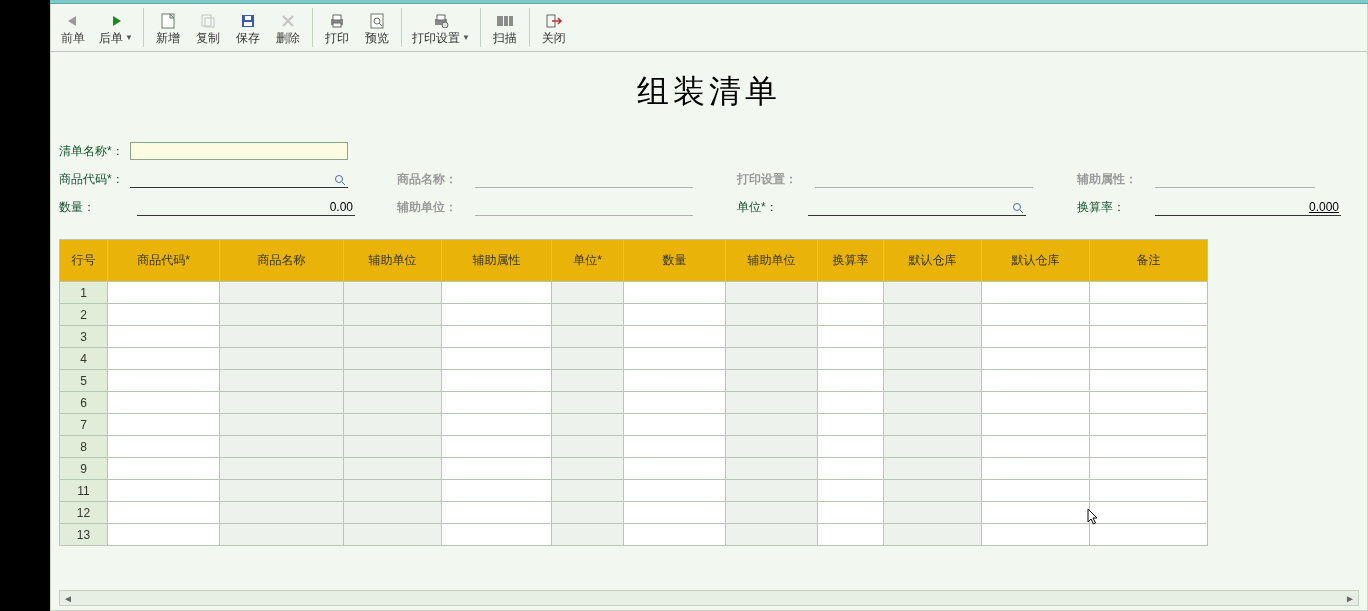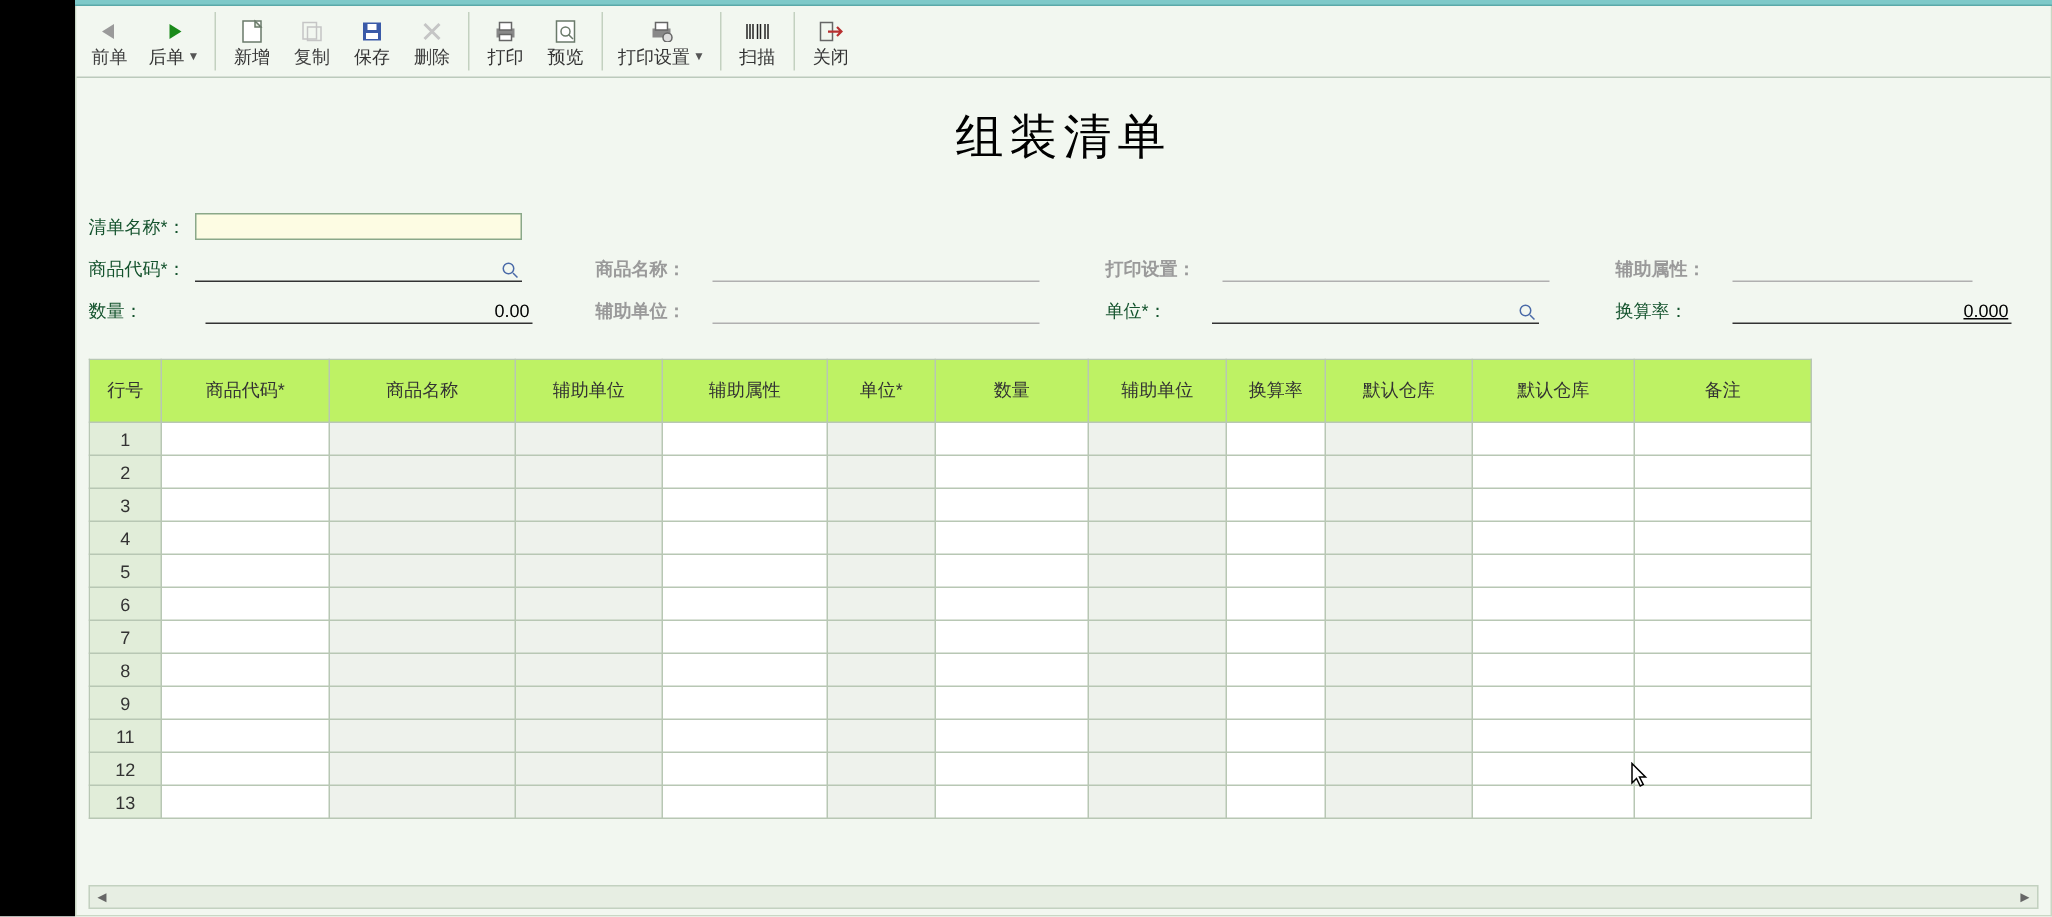"行号" table.grid th { background: #bef264 -> #eab308 }
